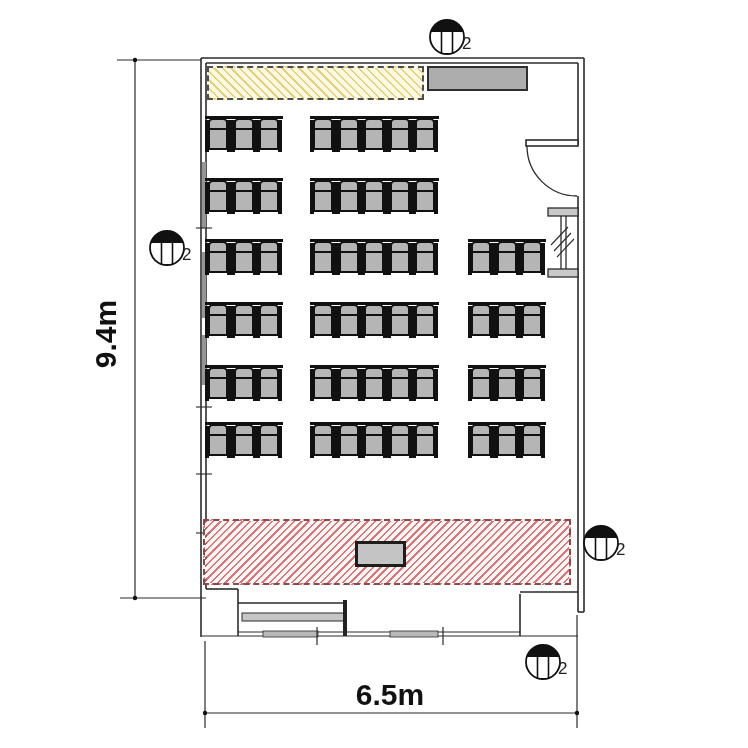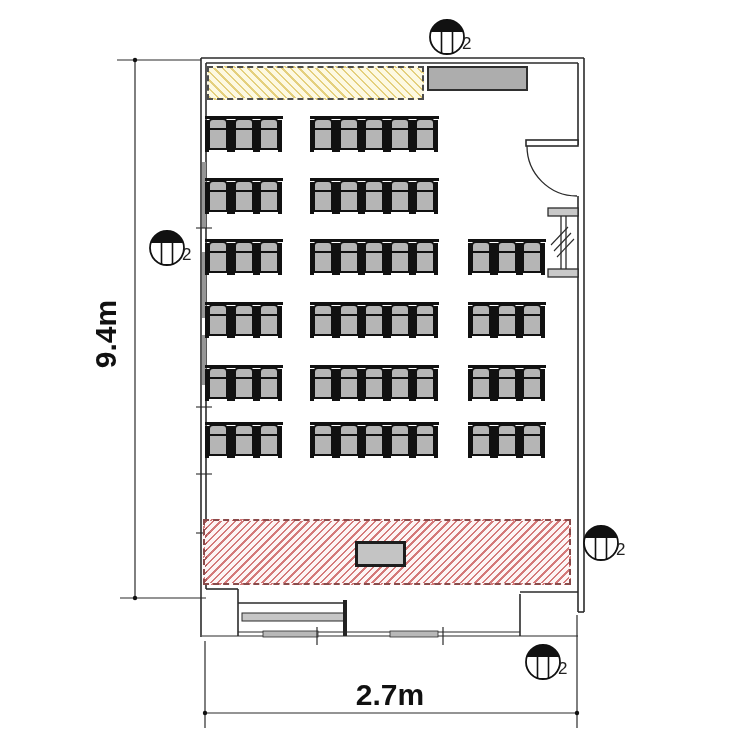"2.7m" div.dim-label { text: 2.7m -> 6.5m }
